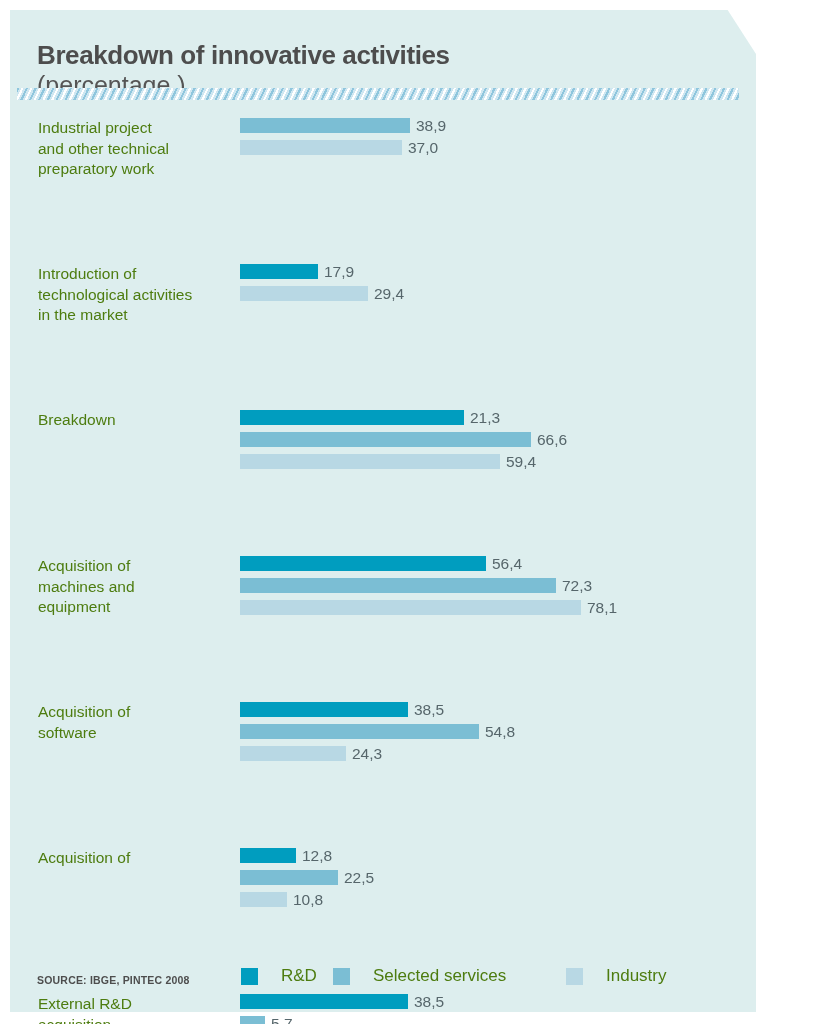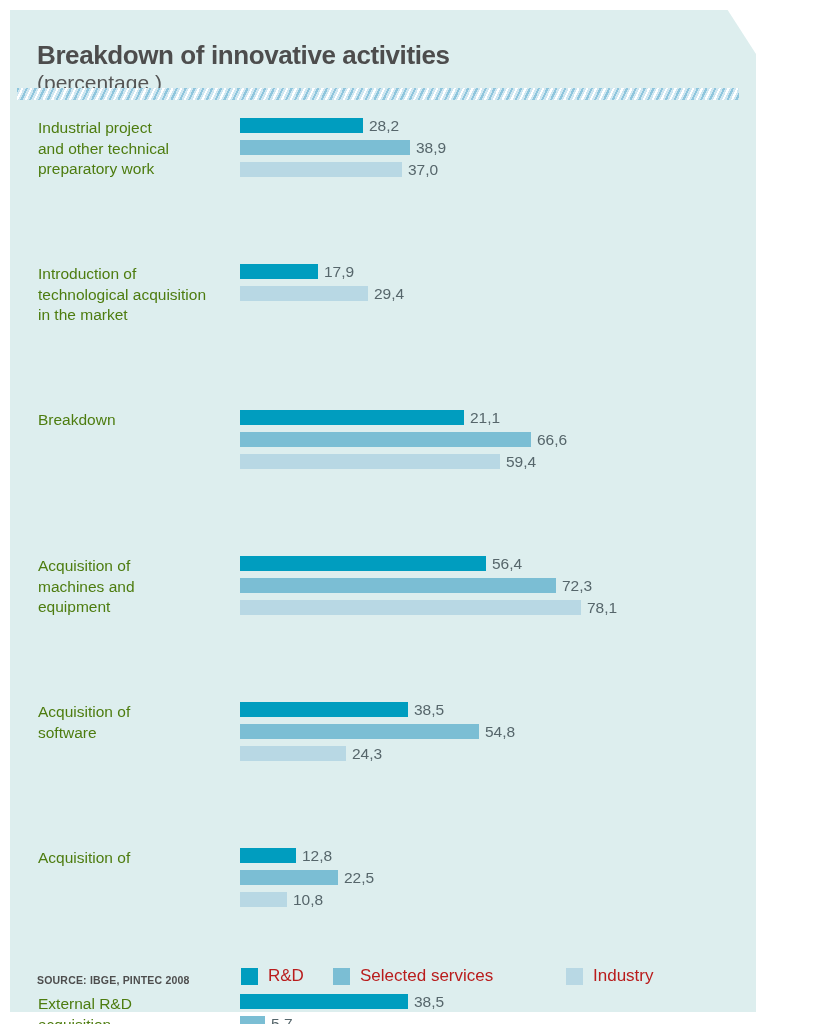"(percentage )" #title-sub { font-size: 21px -> 25px }
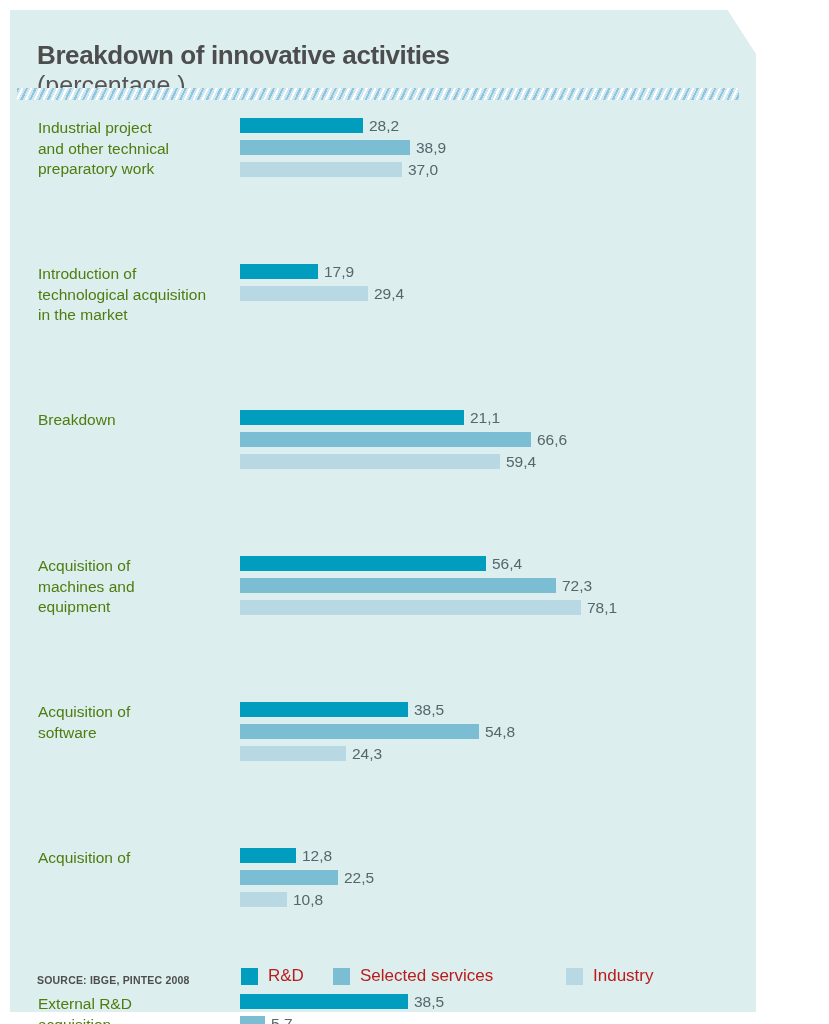"28,2" div.bar-row { html: <div> <div></div> <span>28,2</span> </div> -> none }
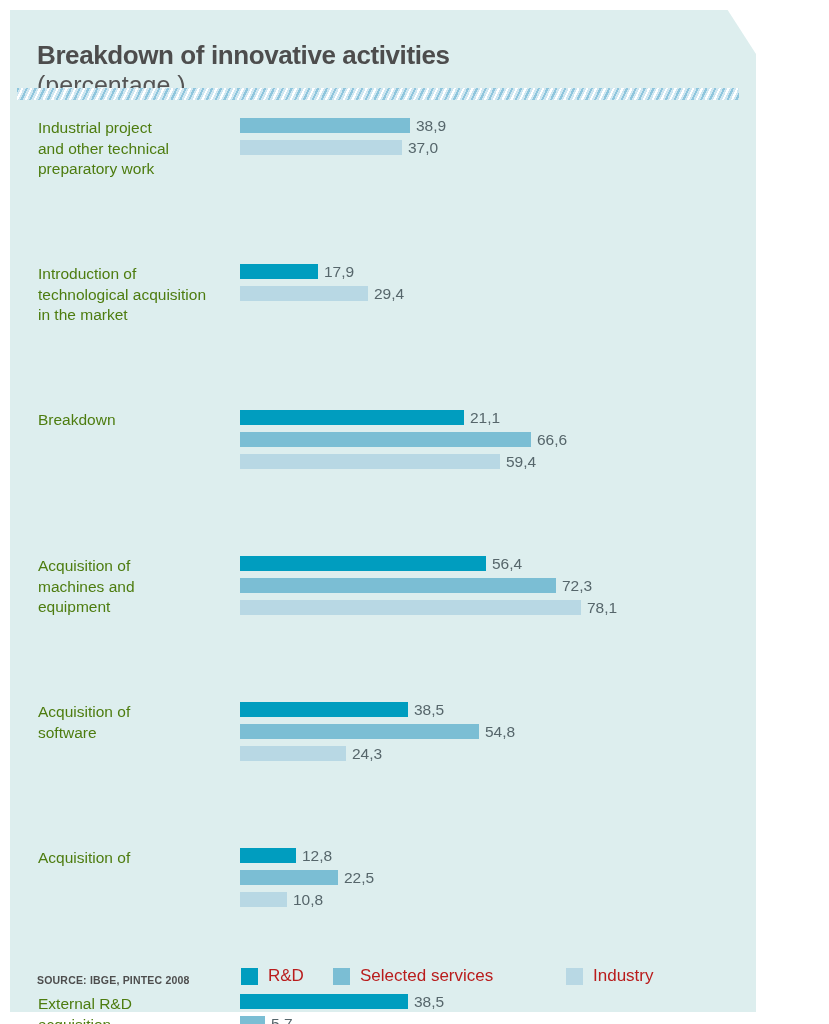"technological acquisition" div { text: acquisition -> activities }
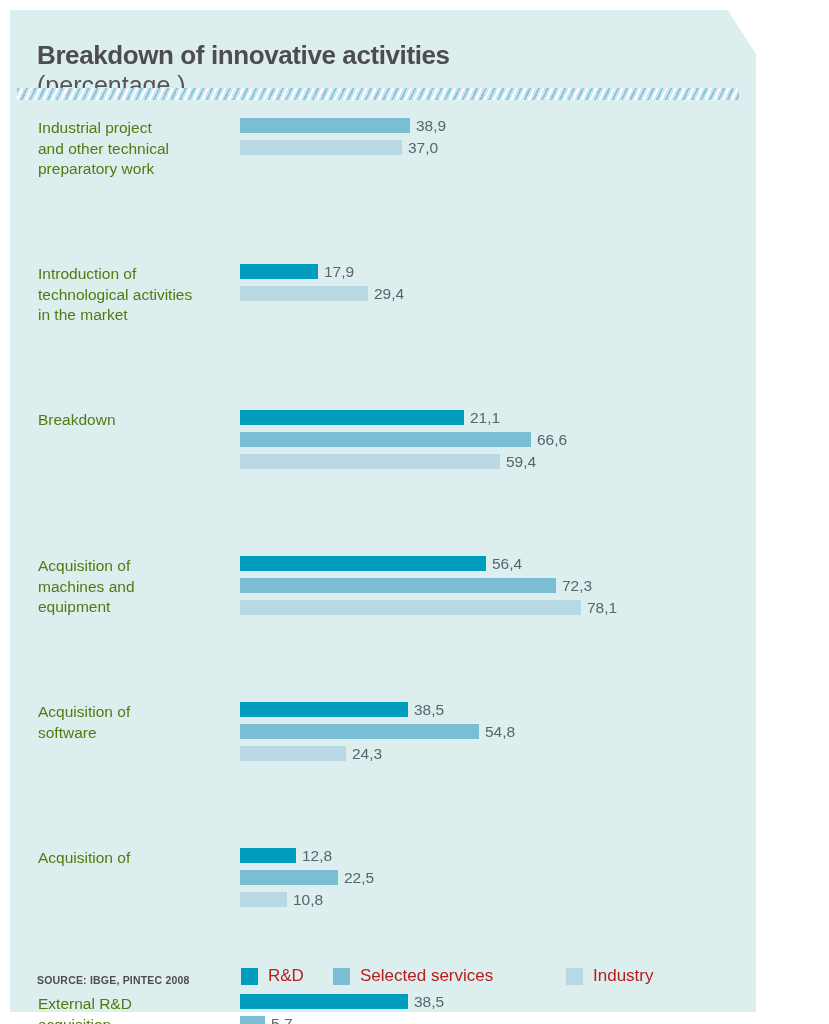"21,1" span.bar-value { text: 21,1 -> 21,3 }
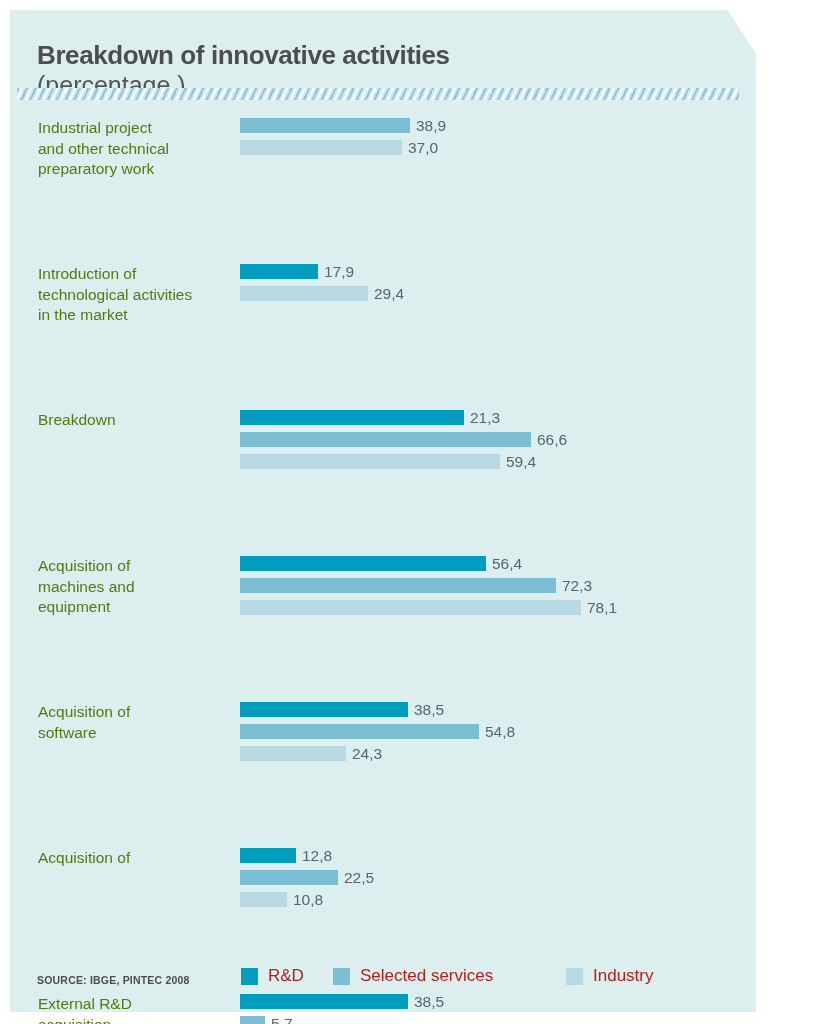"R&D" .legend-label { color: #b91c1c -> #4d7c0f; margin-left: 10px -> 23px }
